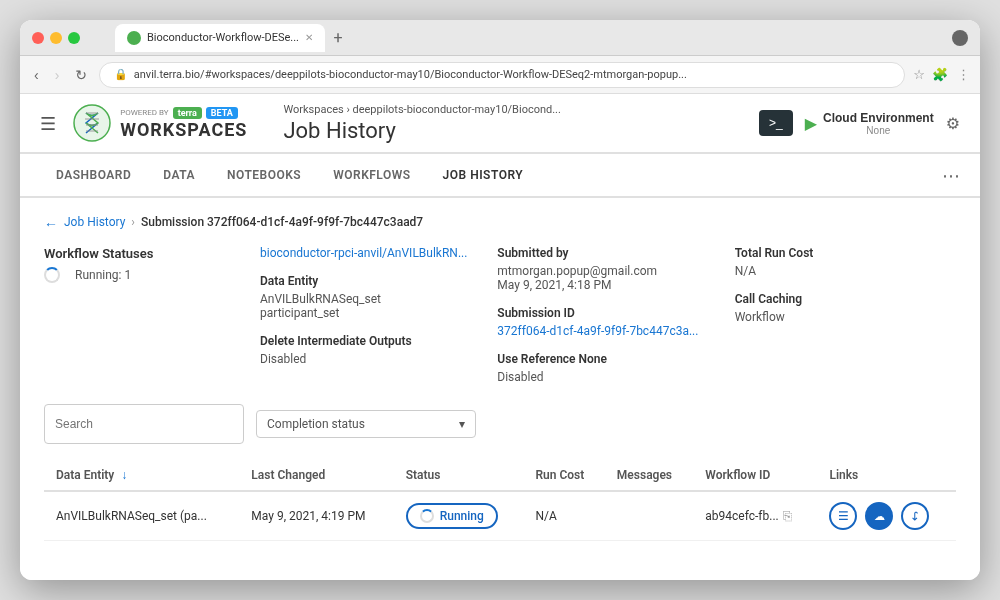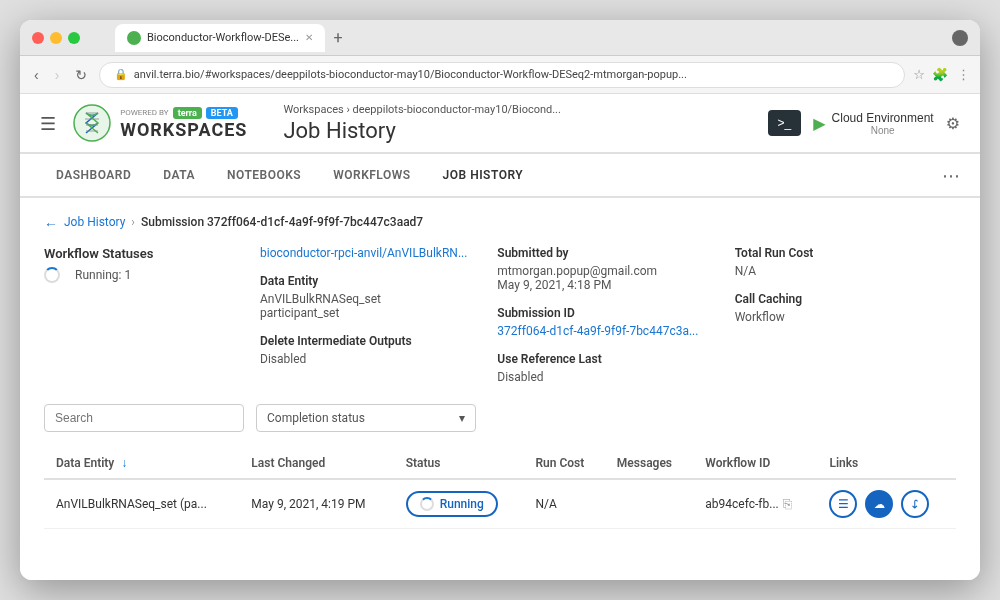"Cloud Environment" div { font-weight: 400 -> 700 }
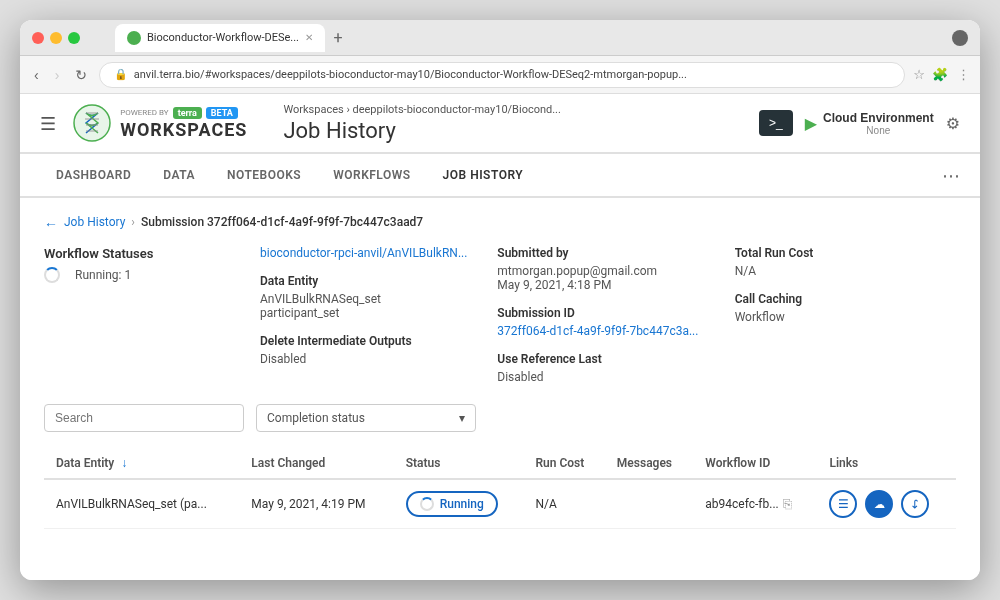"Use Reference Last" div.info-label { text: Last -> None }
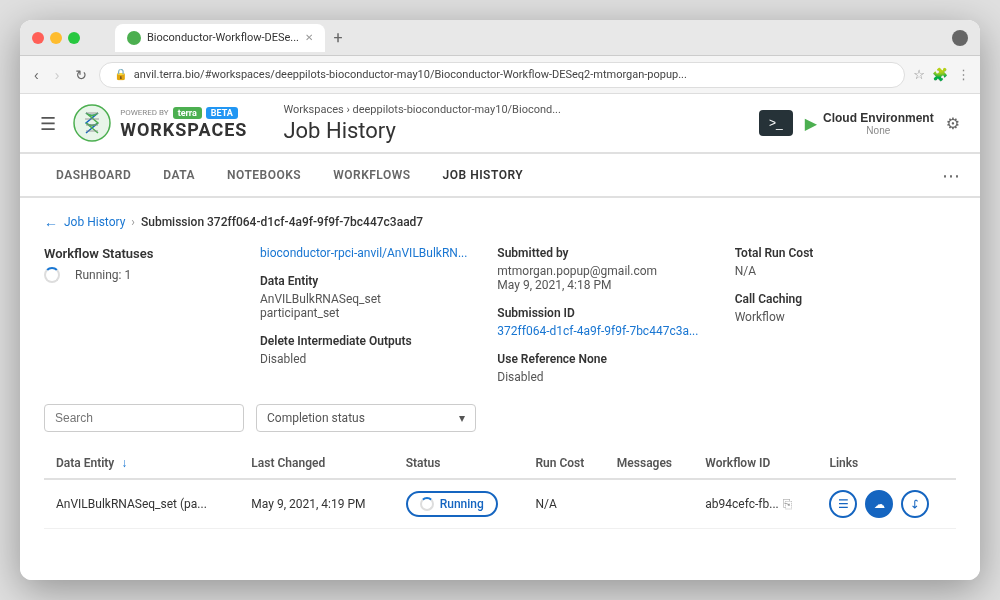"Search" .search-input { padding: 6px 10px -> 12px 10px }
